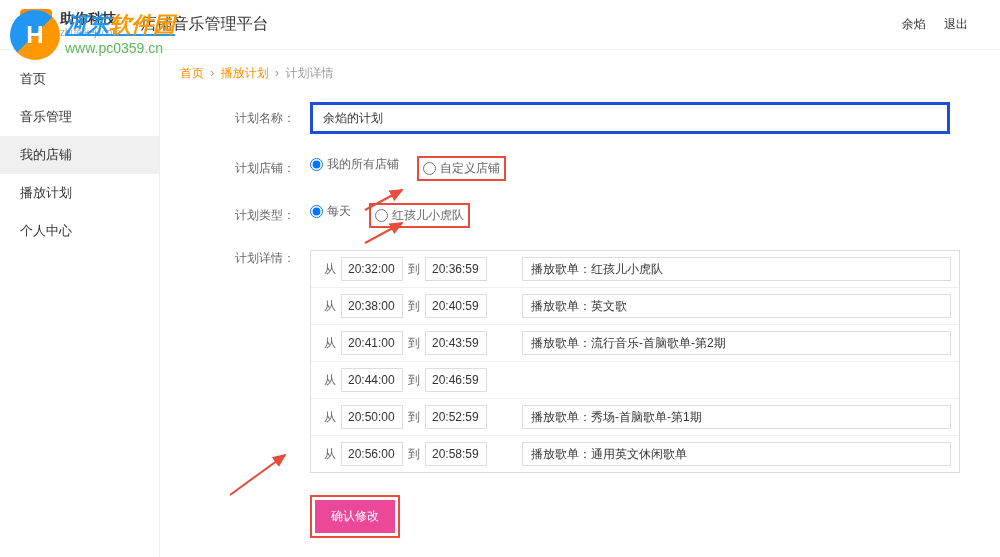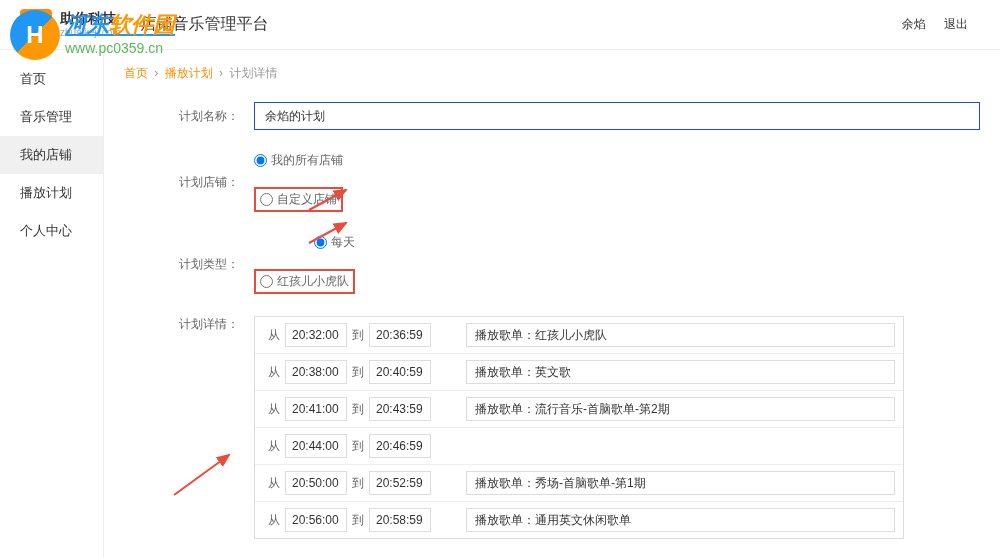"余焰的计划" .text-input { border: 1px solid #1d4ed8 -> 3px solid #1d4ed8; width: 726px -> 640px }
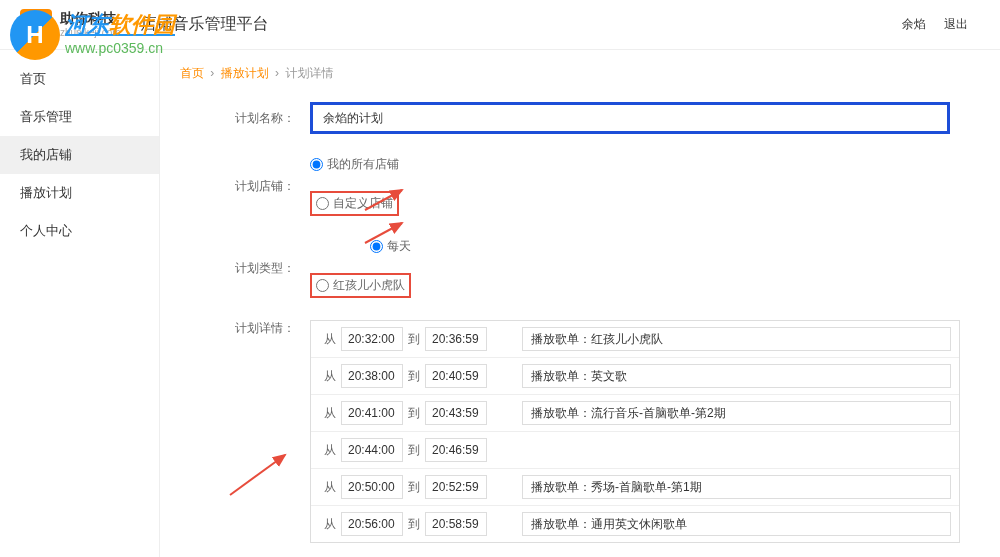"我的所有店铺" .radio-group { align-items: flex-end -> flex-start; flex-direction: column -> none }
